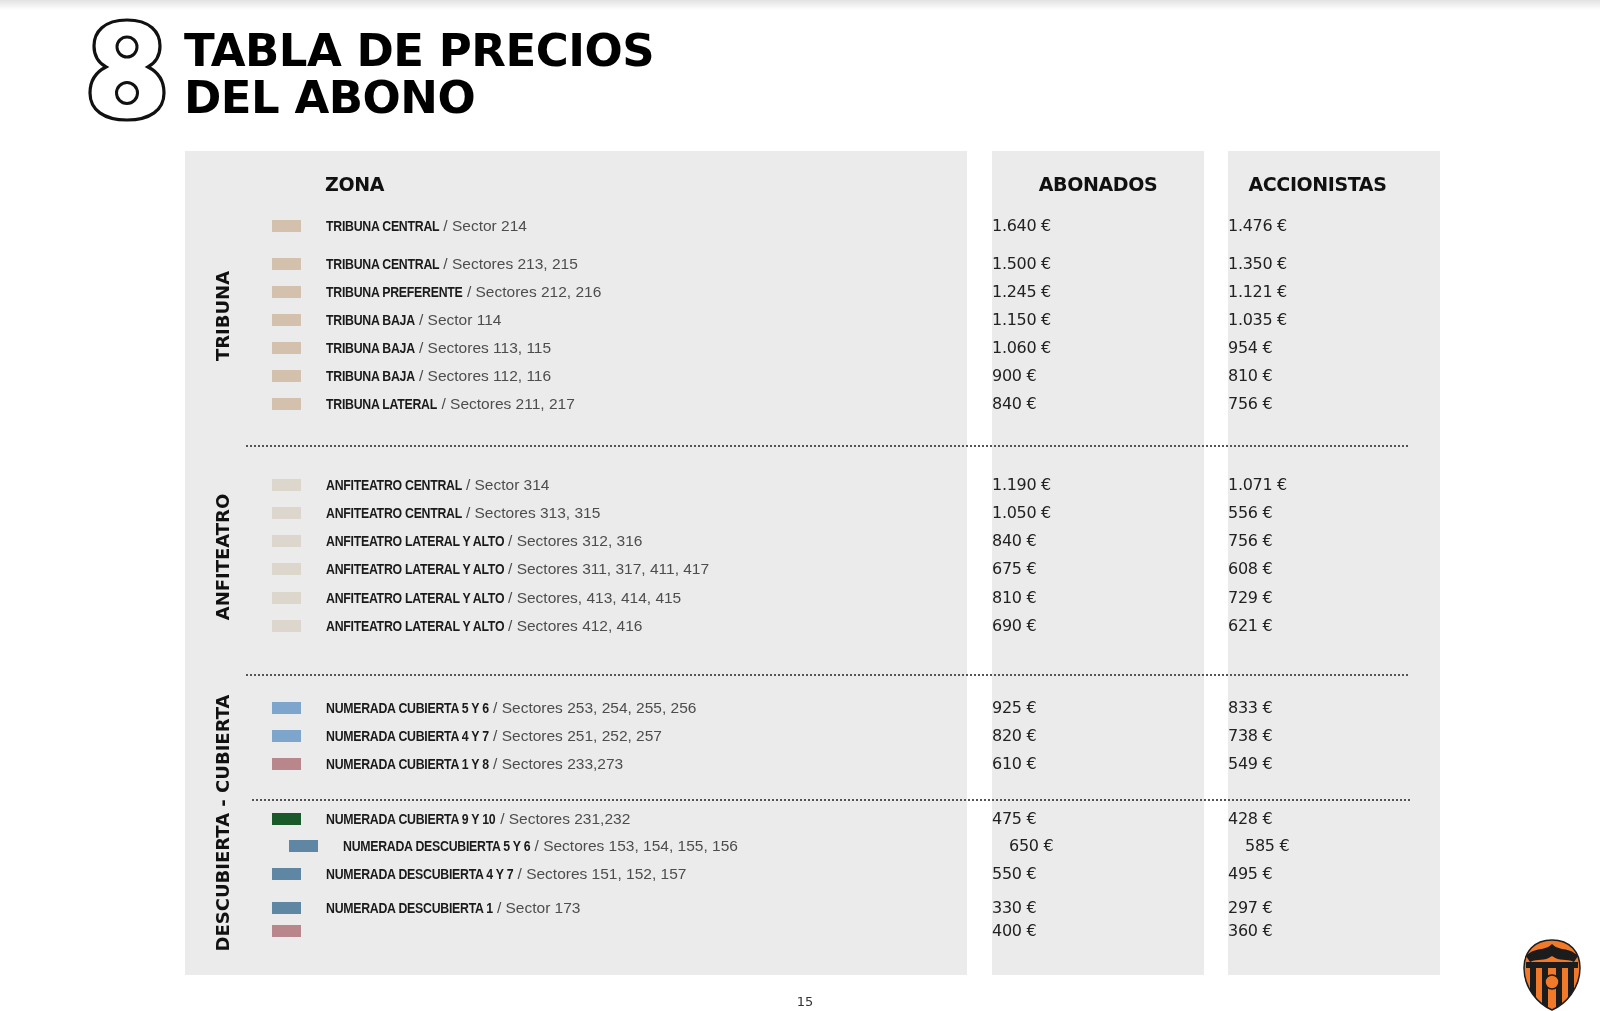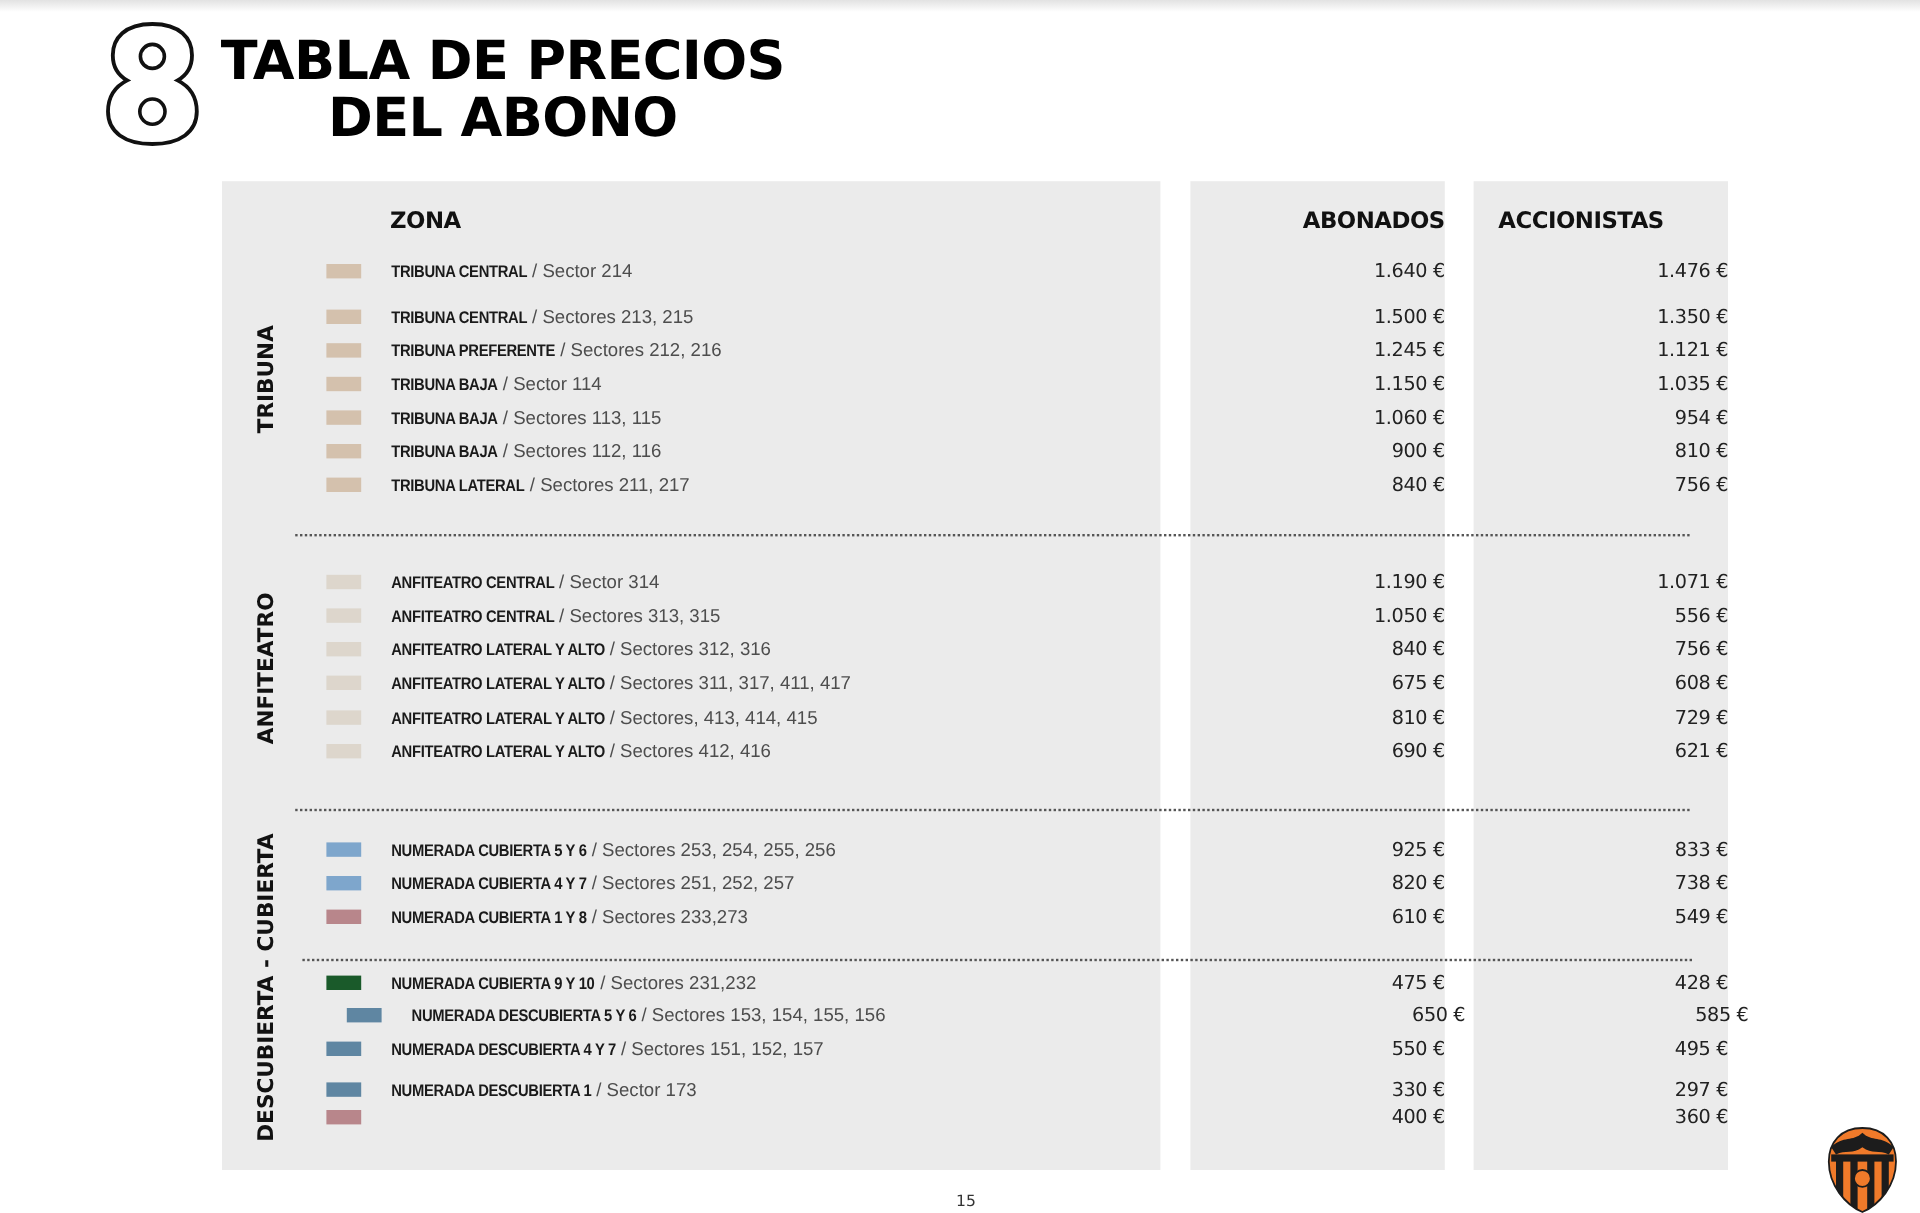"TABLA DE PRECIOS" .page-title { text-align: center -> none }
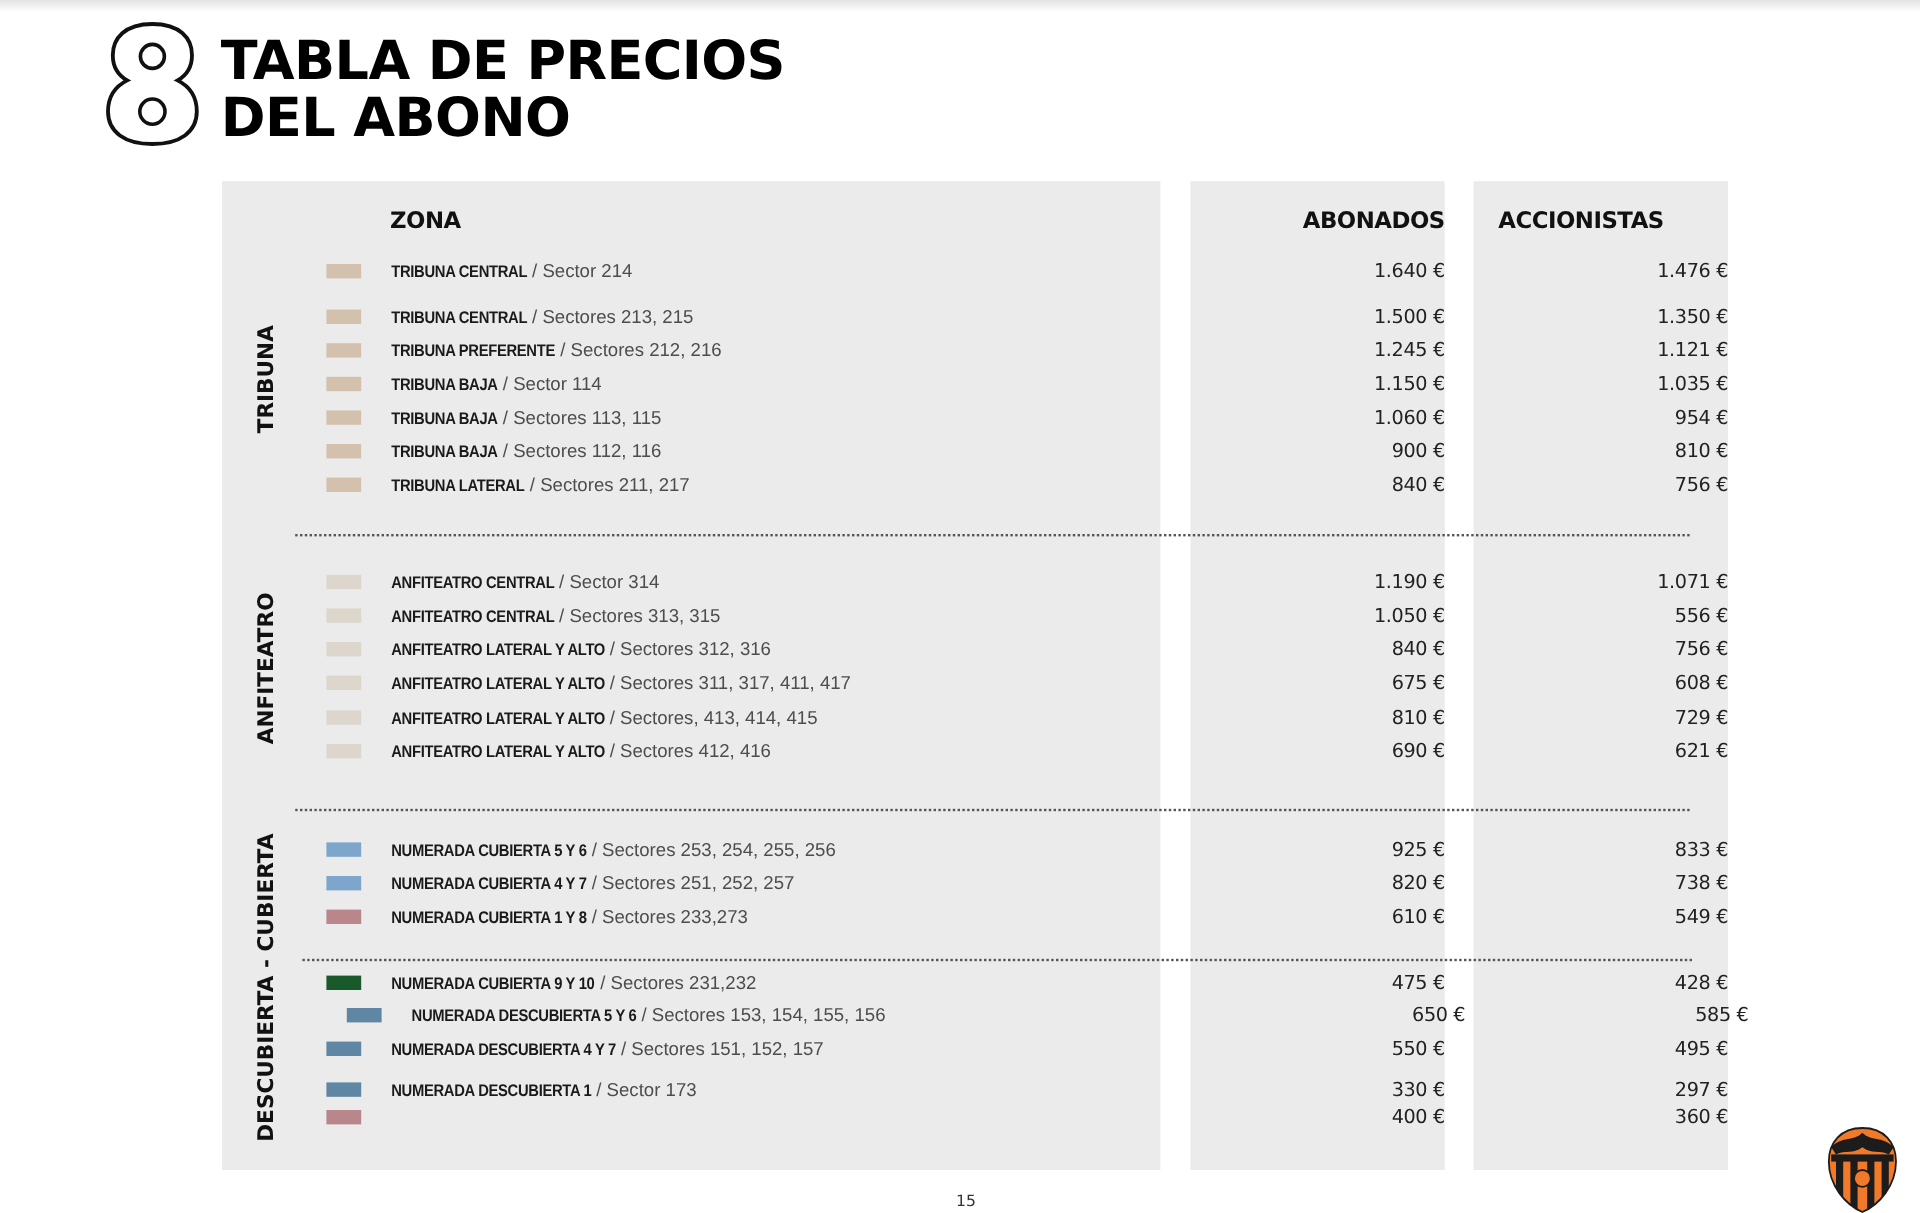"ABONADOS" .col-head-abon { text-align: right -> center }
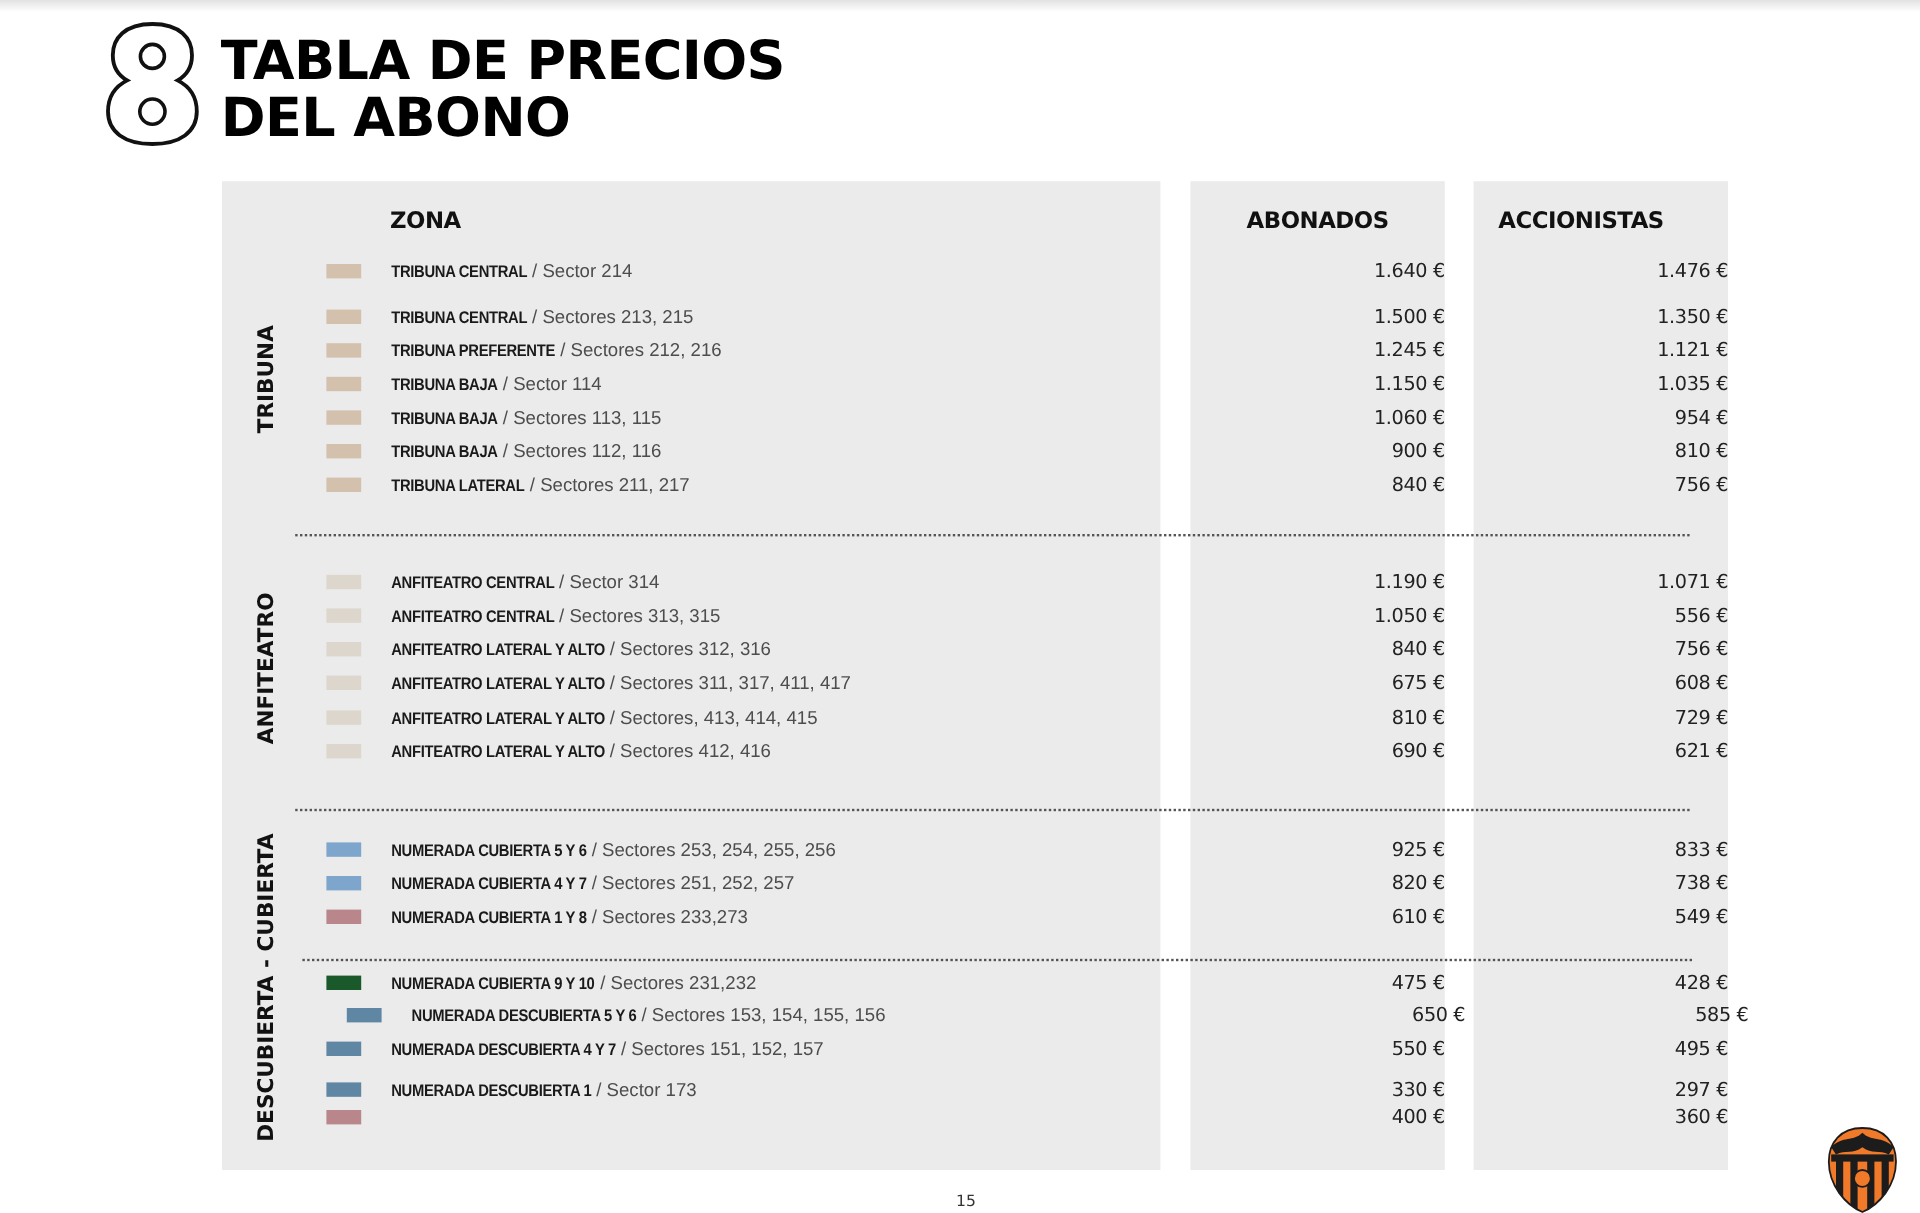"1.640 €" .price { text-align: right -> left }
